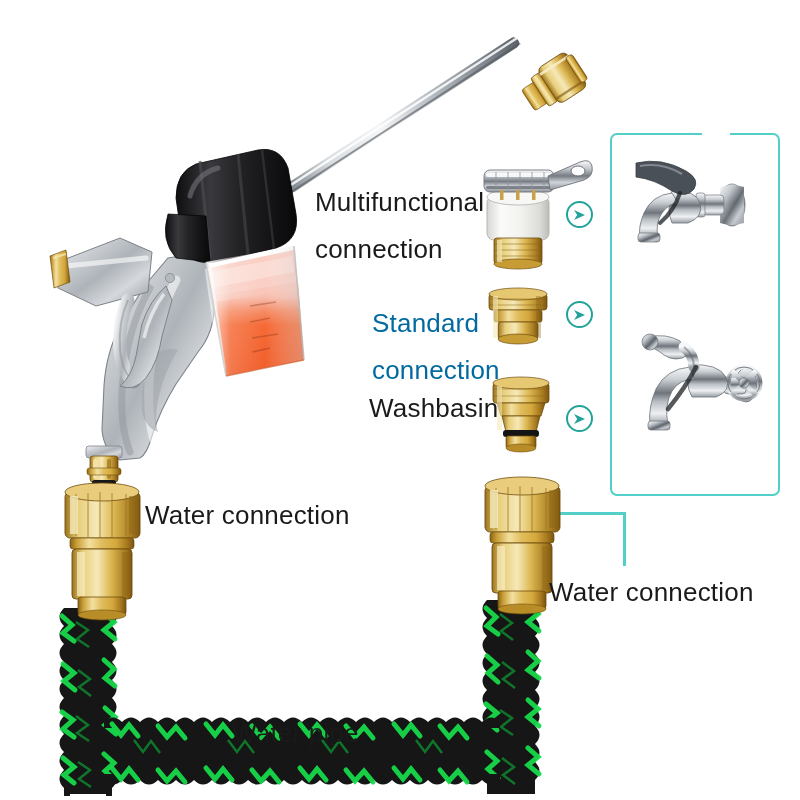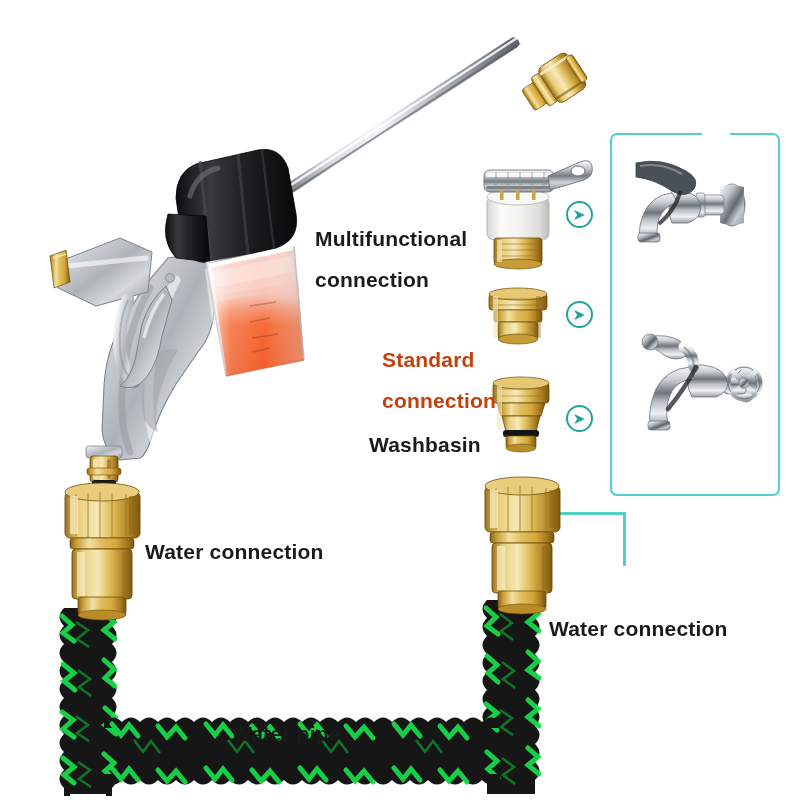"Multifunctional" .lbl { font-size: 21px -> 26px; font-weight: 700 -> 400; margin-top: 40px -> none }
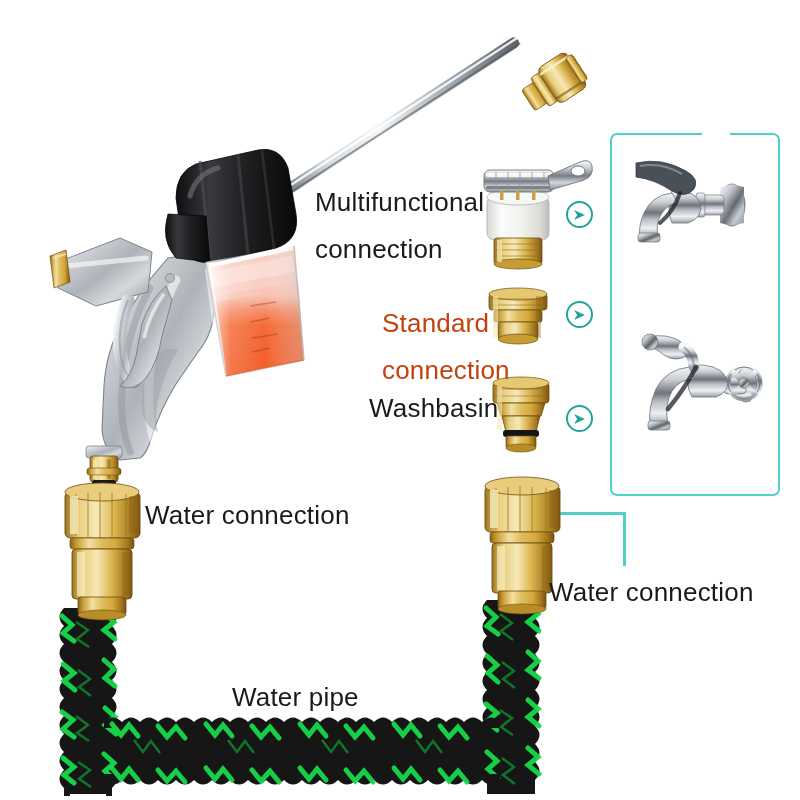"Standard" div.lbl { color: #c2410c -> #0369a1; left: 382px -> 372px }
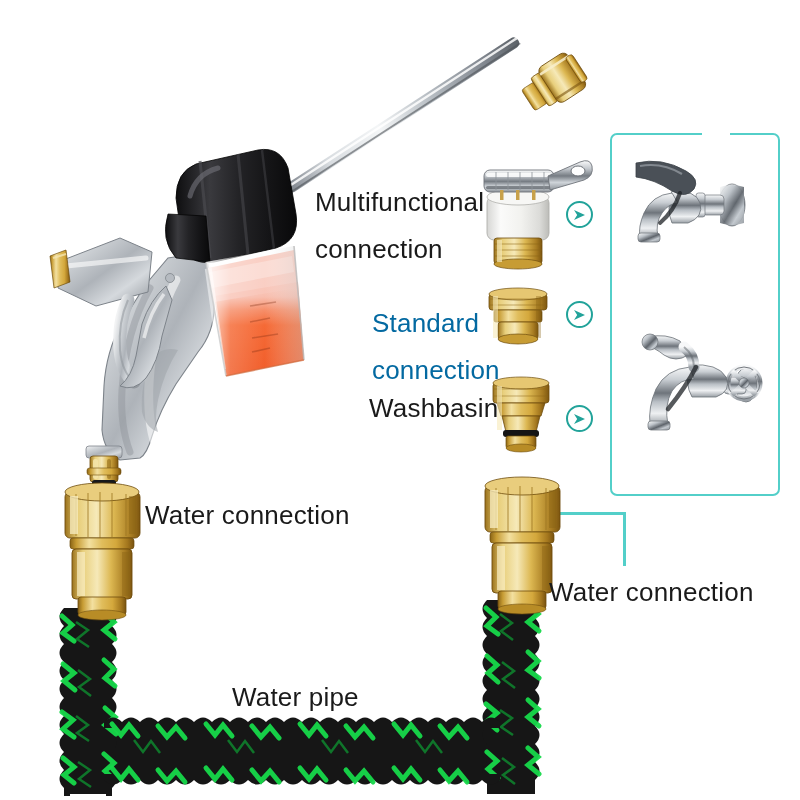"Water pipe" div.lbl { top: 681px -> 717px }
